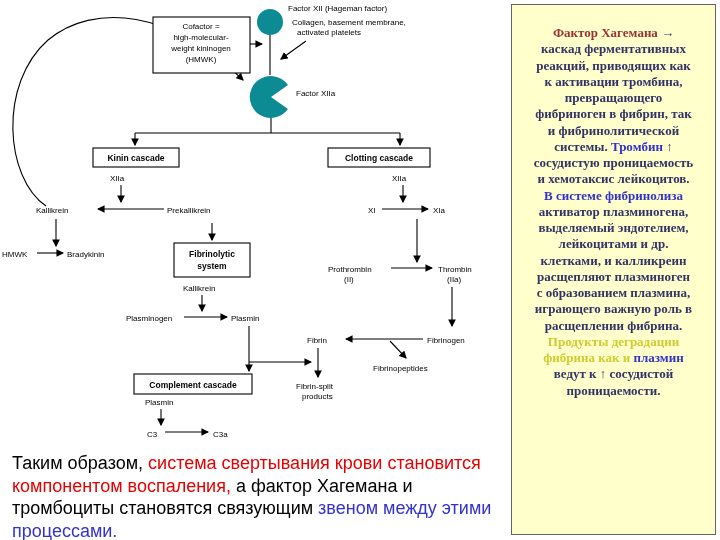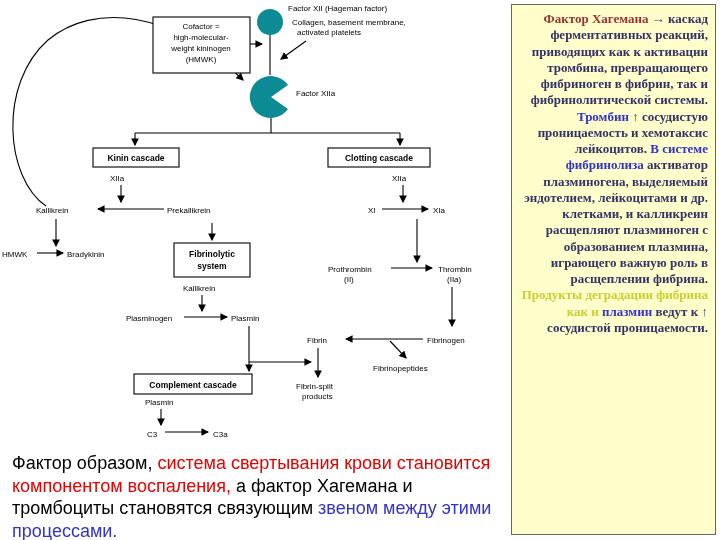"Фактор Хагемана → каскад ферментативных" .side-panel p { margin: 0 -> 14px; text-align: right -> center }
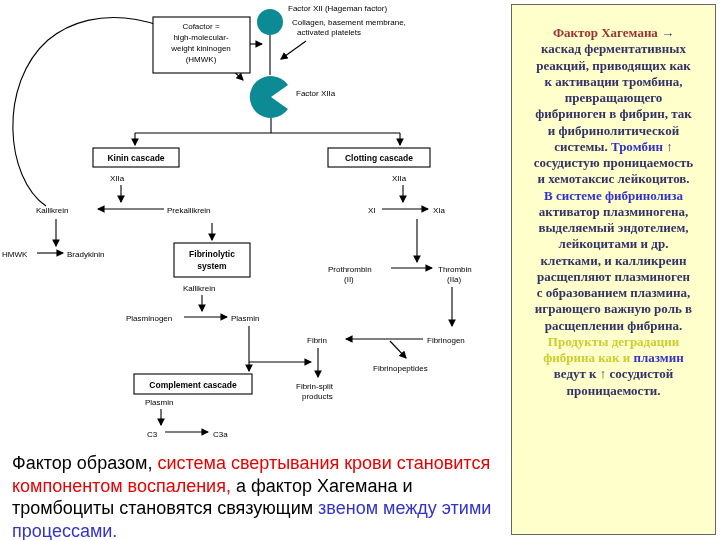"Фактор образом," span.c-black { text: Фактор -> Таким }
